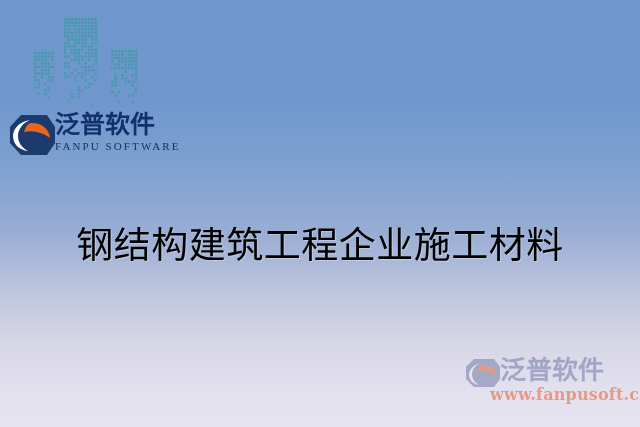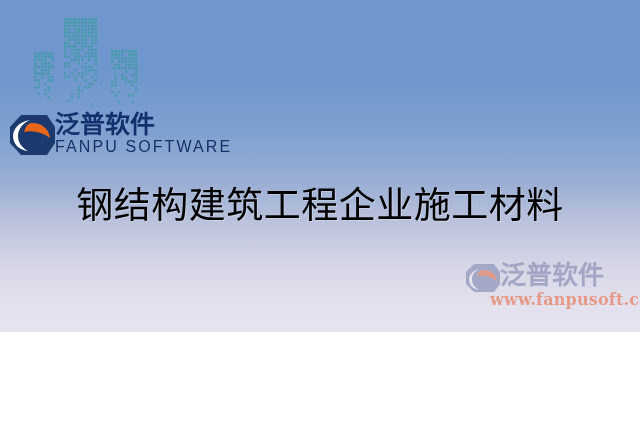"泛普软件" .banner { height: 332px -> 427px }
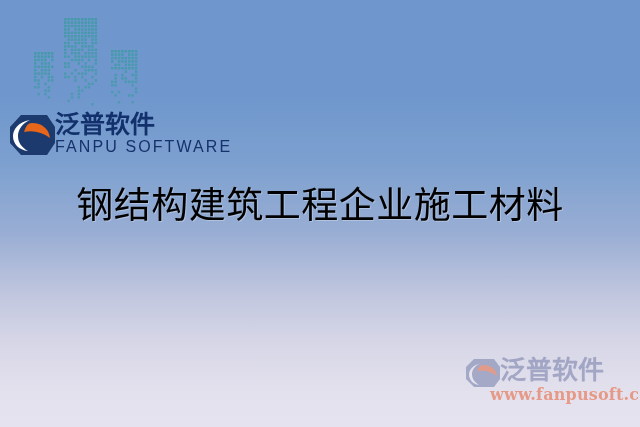"FANPU SOFTWARE" .logo-en { font-family: Liberation Sans, sans-serif -> Liberation Serif, serif; font-size: 16px -> 11px }
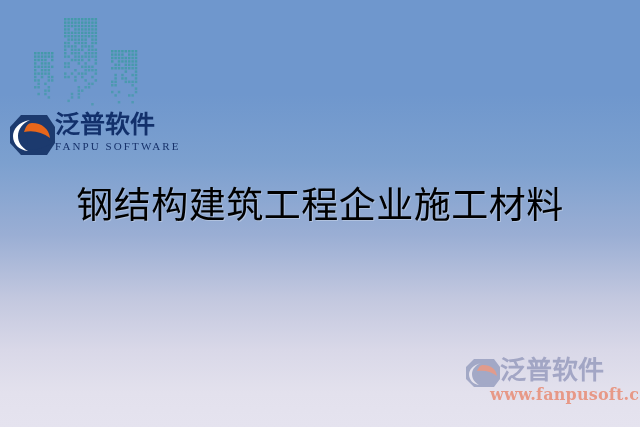"钢结构建筑工程企业施工材料" .headline-line { margin-top: none -> 40px }
